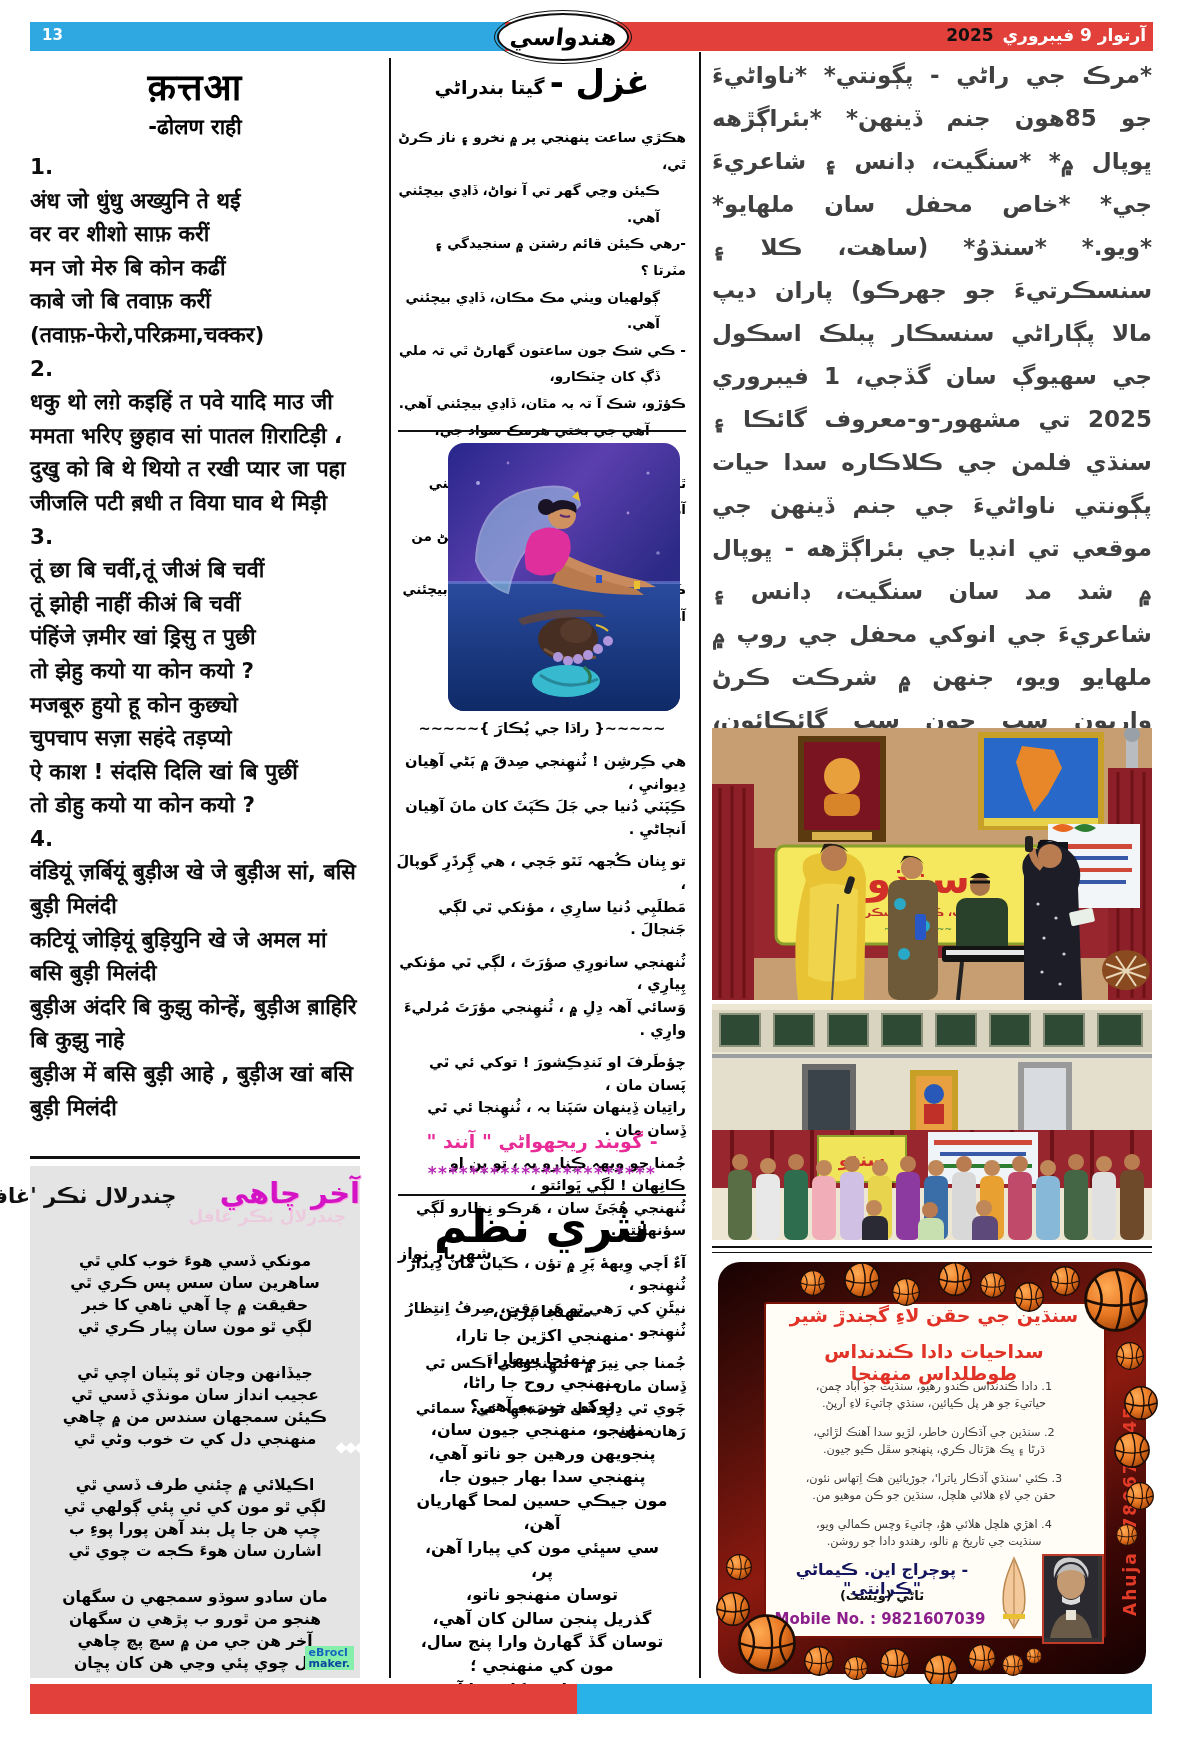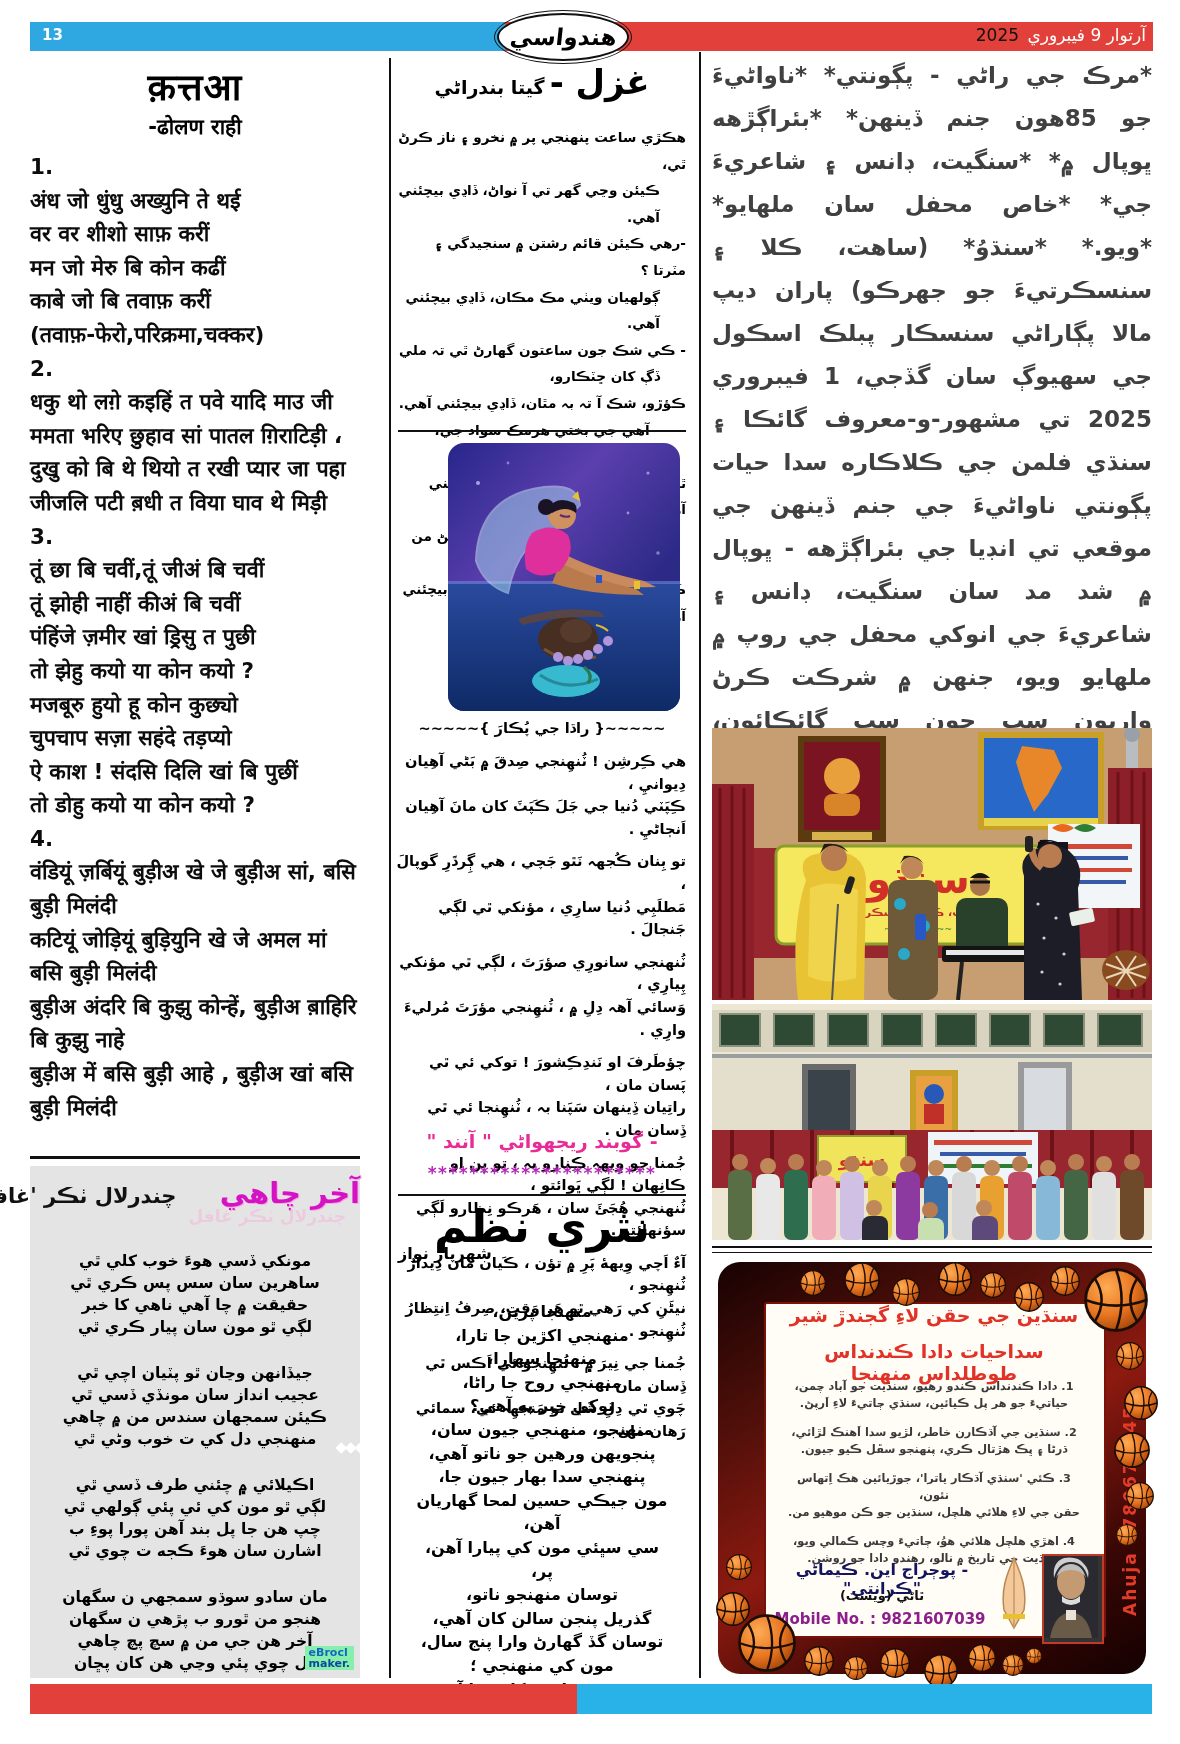"آرتوار 9 فيبروري 2025" .hdr-date { font-weight: normal -> bold }
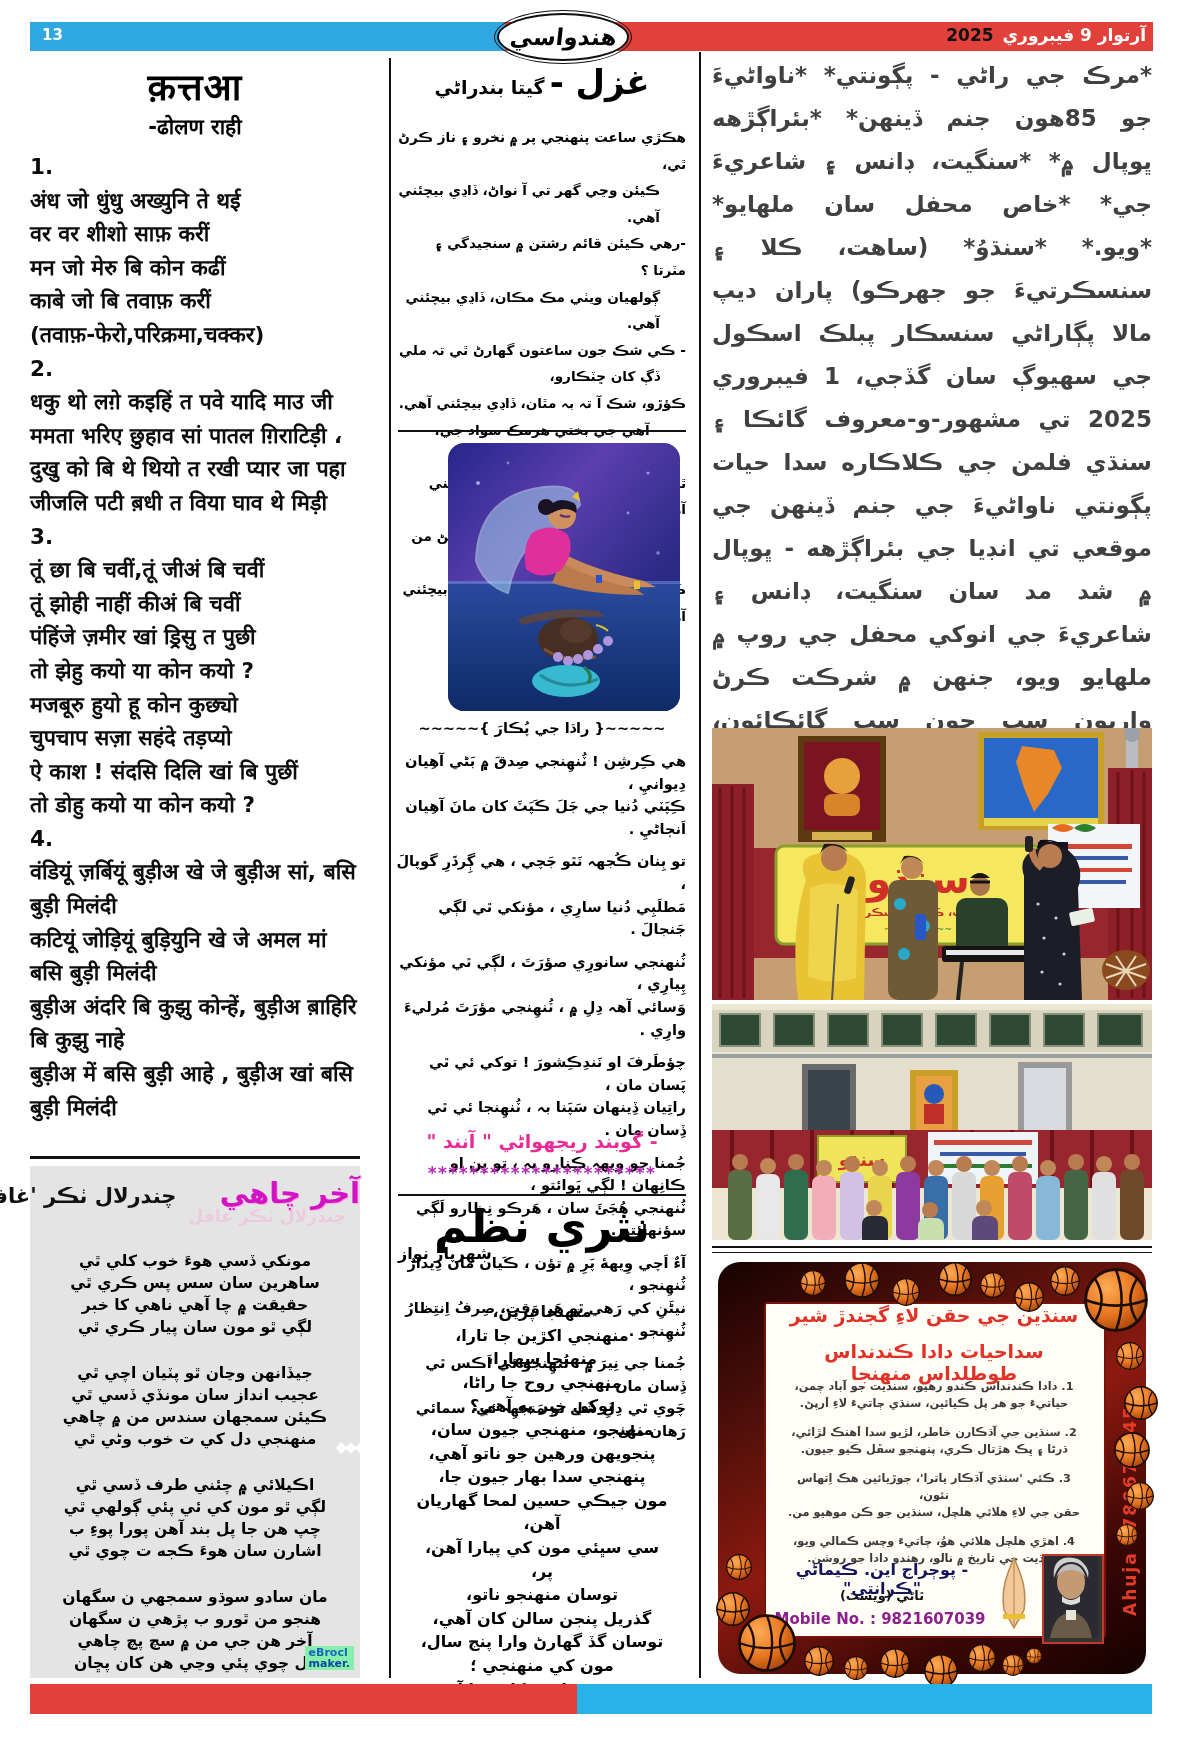"1. دادا ڪندنداس ڪندو رهيو،" .ad-verses { font-weight: bold -> normal }
